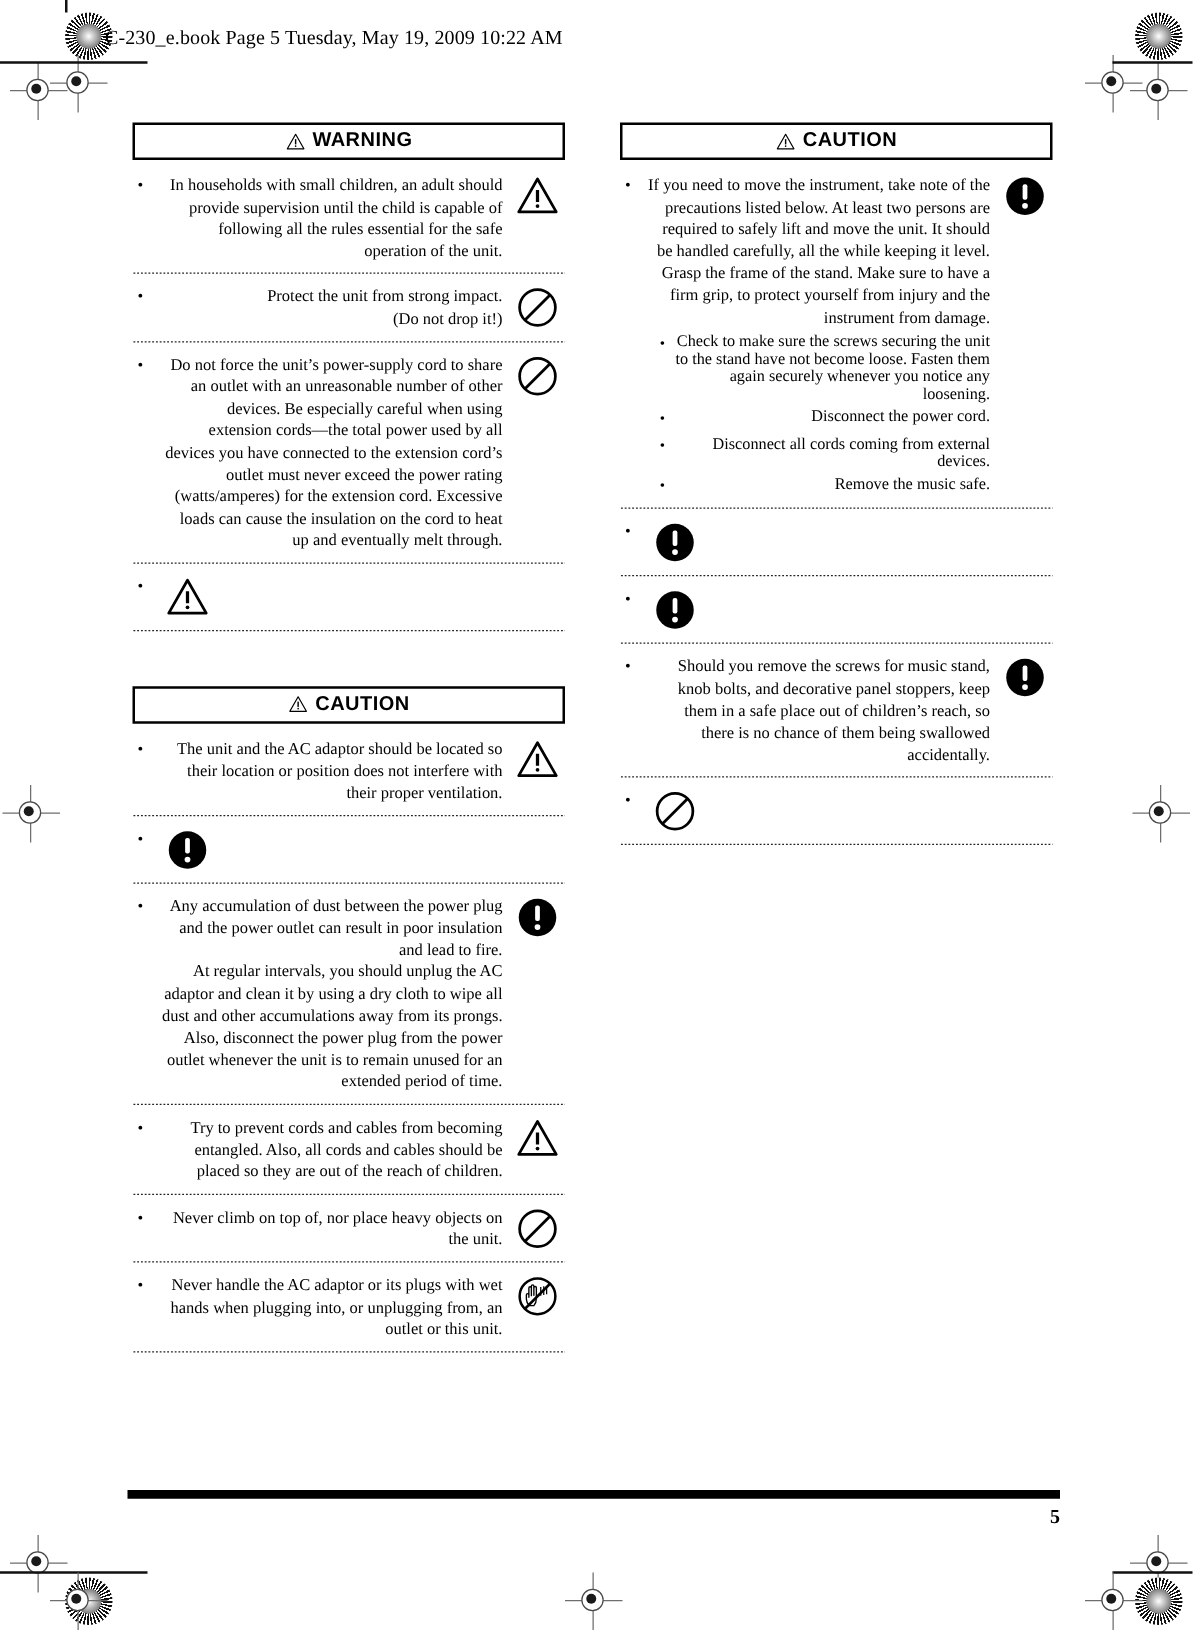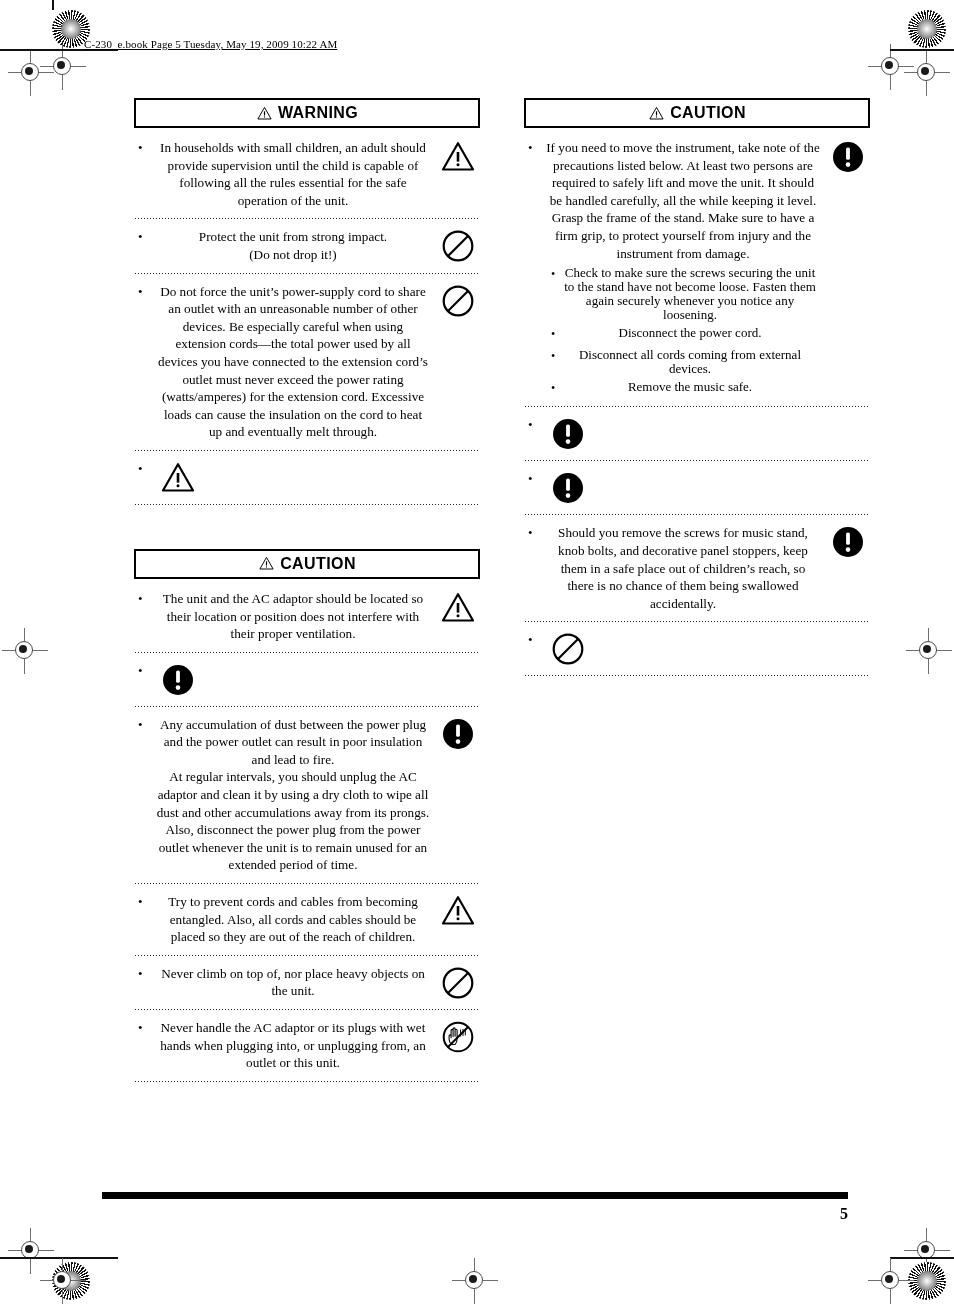"C-230_e.book Page 5 Tuesday, May" .book-header { font-size: 11px -> 16px; text-decoration: underline -> none; top: 38px -> 22px }
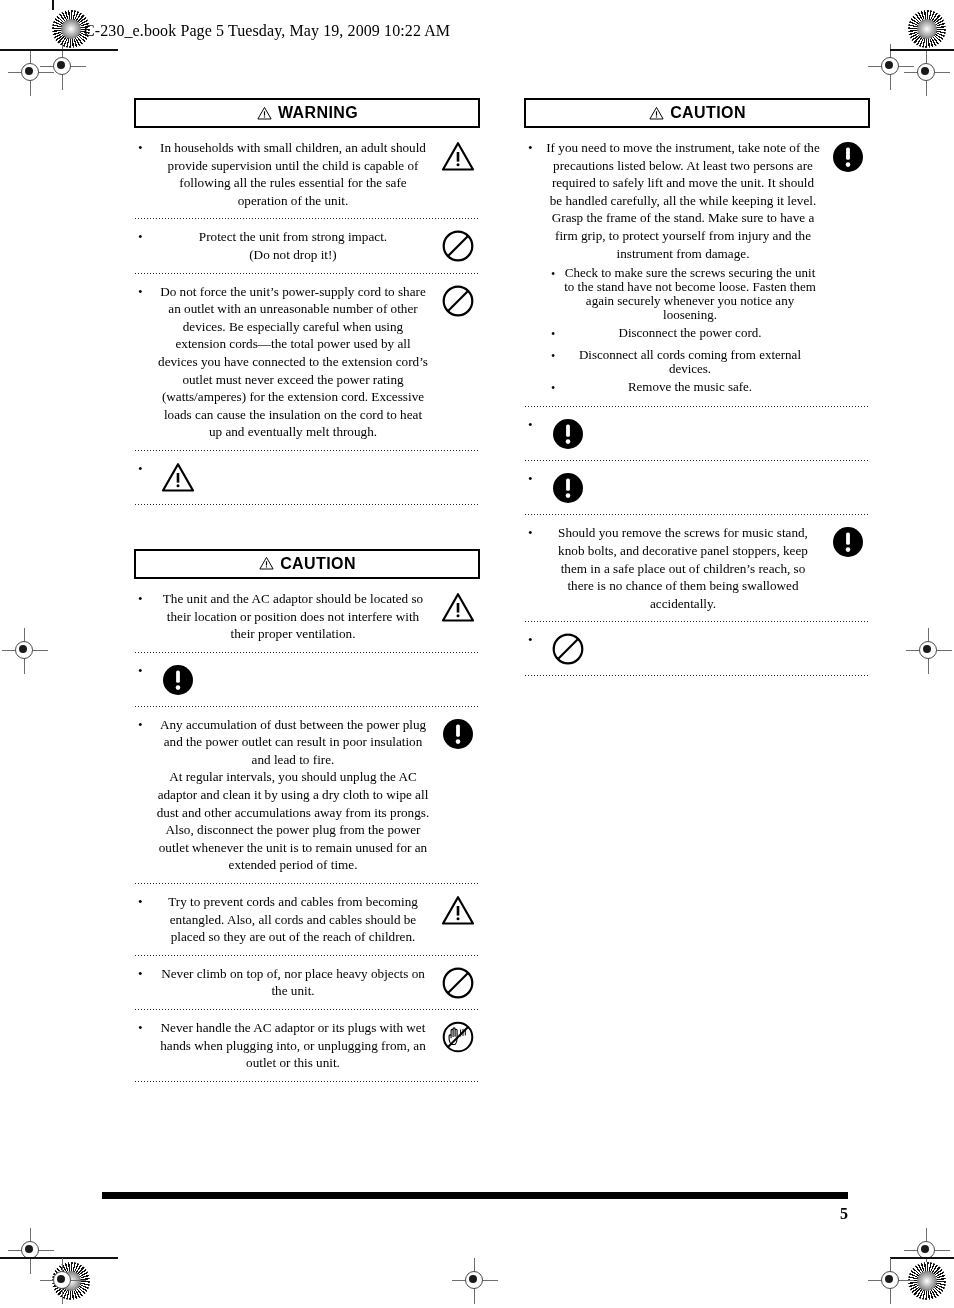"WARNING" .page { margin-left: 28px -> none }
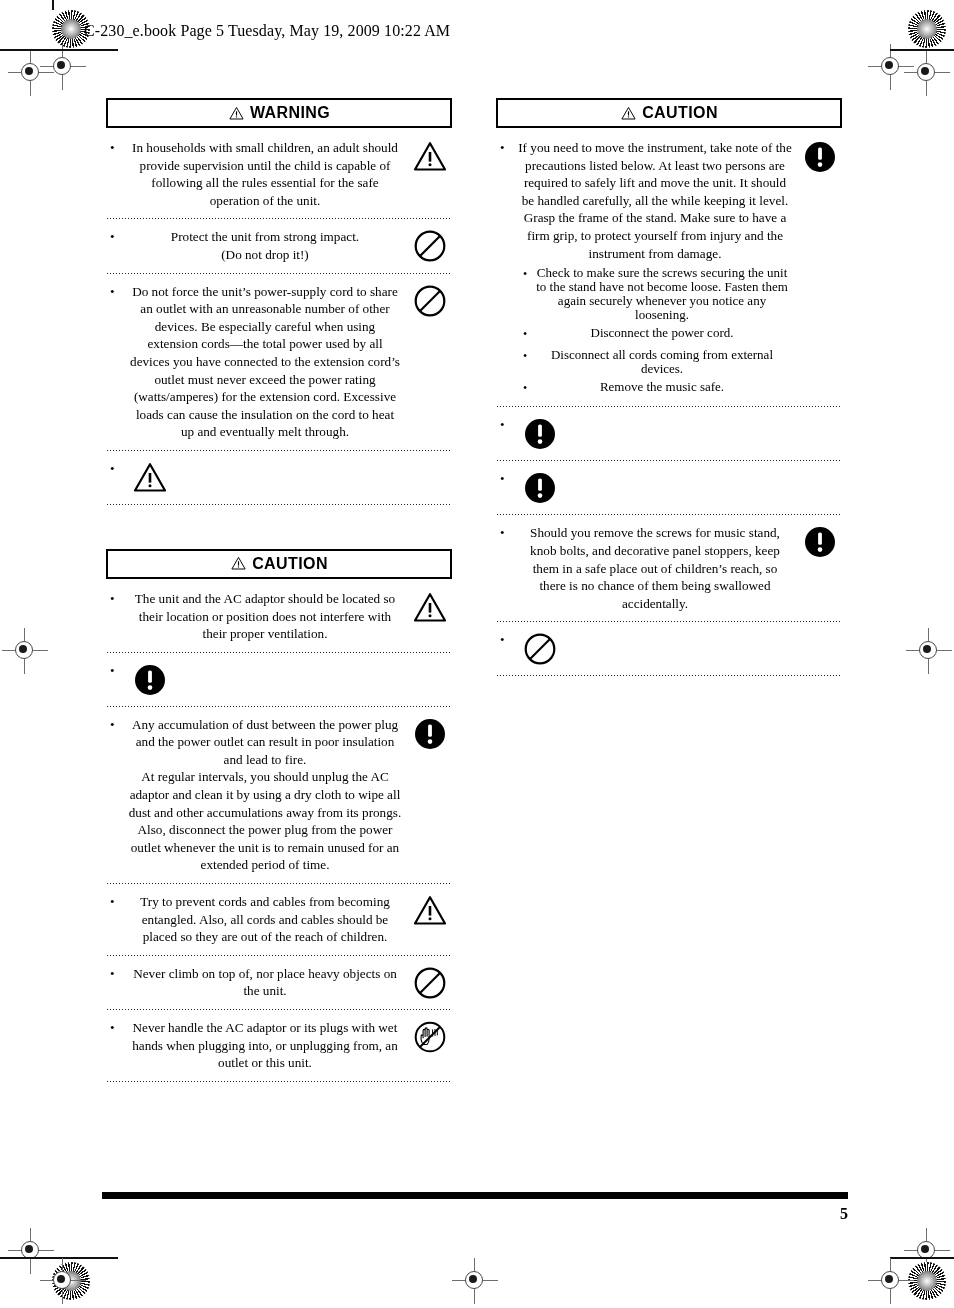"In households with small children," .notice-text { text-align: center -> right }
